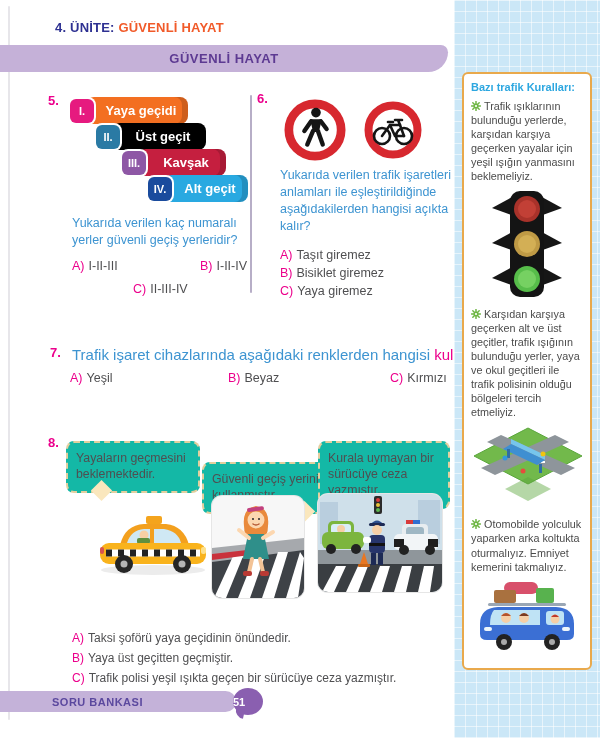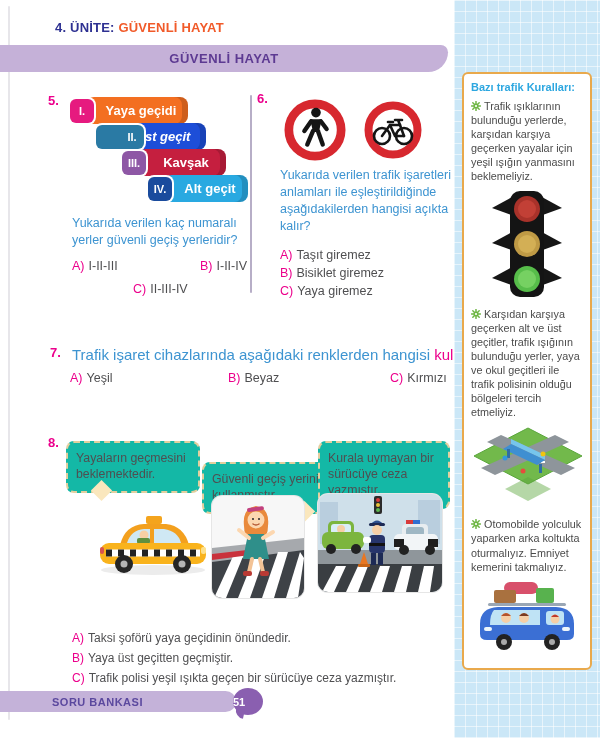"II." div.badge { padding-left: 24px -> none }
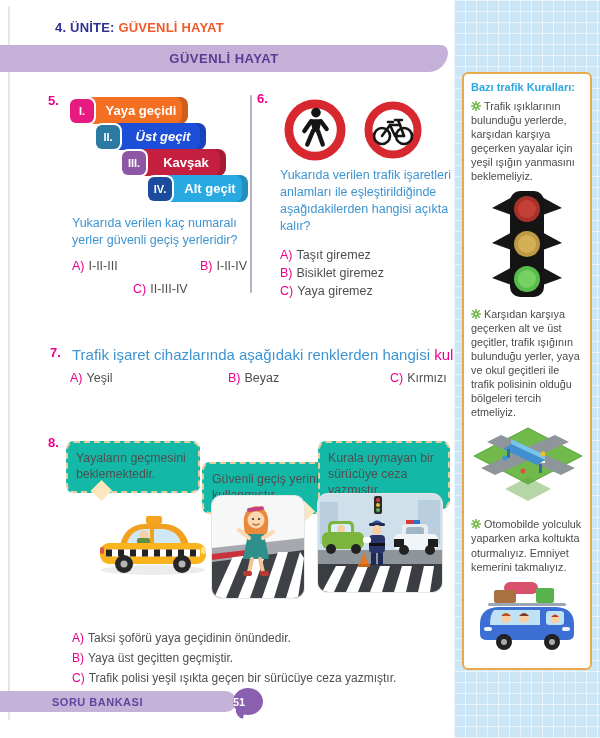"Üst geçit" div.bar { background-color: #1d4ed8 -> #000000; font-style: italic -> none }
